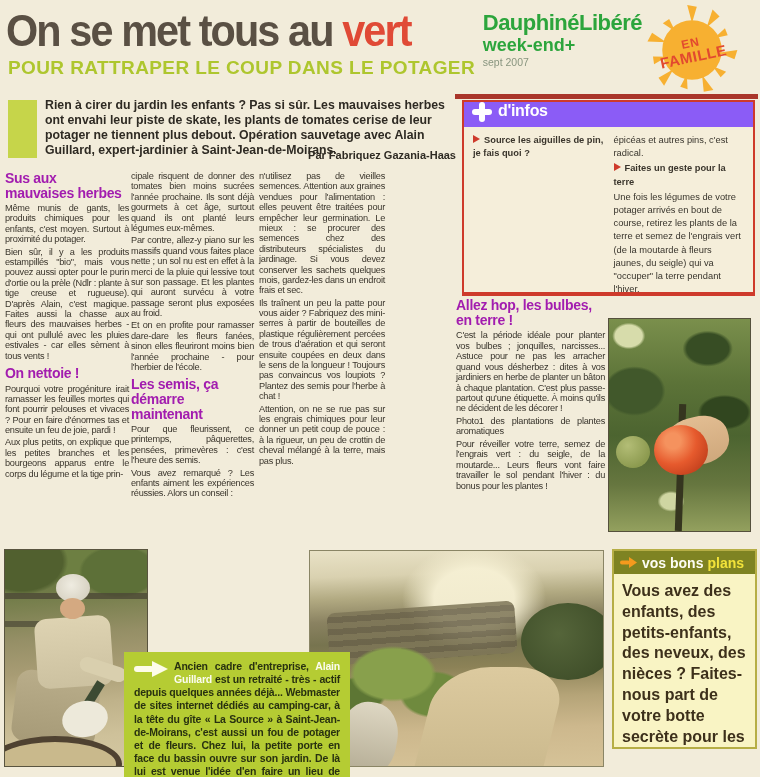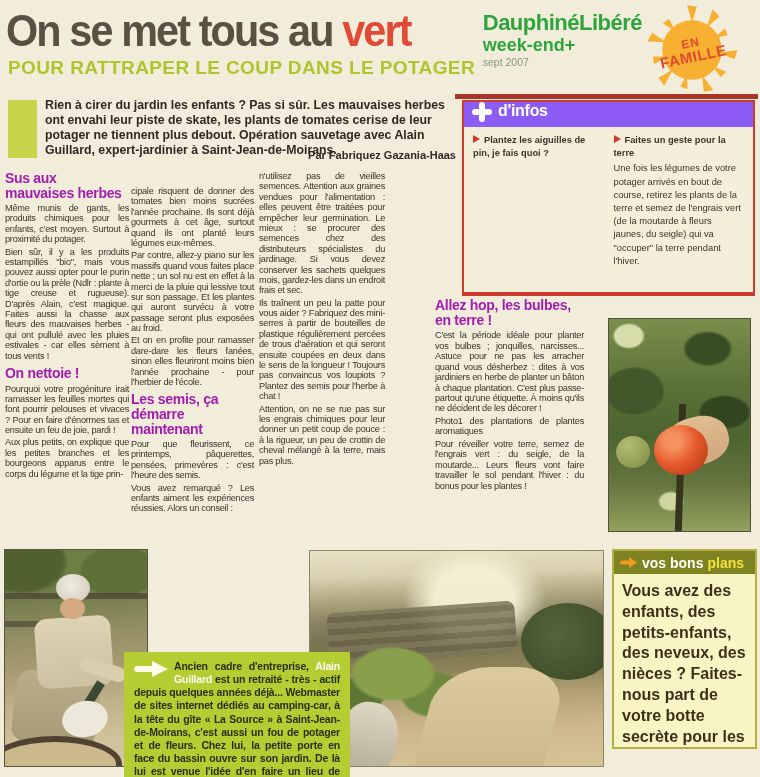"Plantez les aiguilles de pin," span { text: Plantez -> Source }
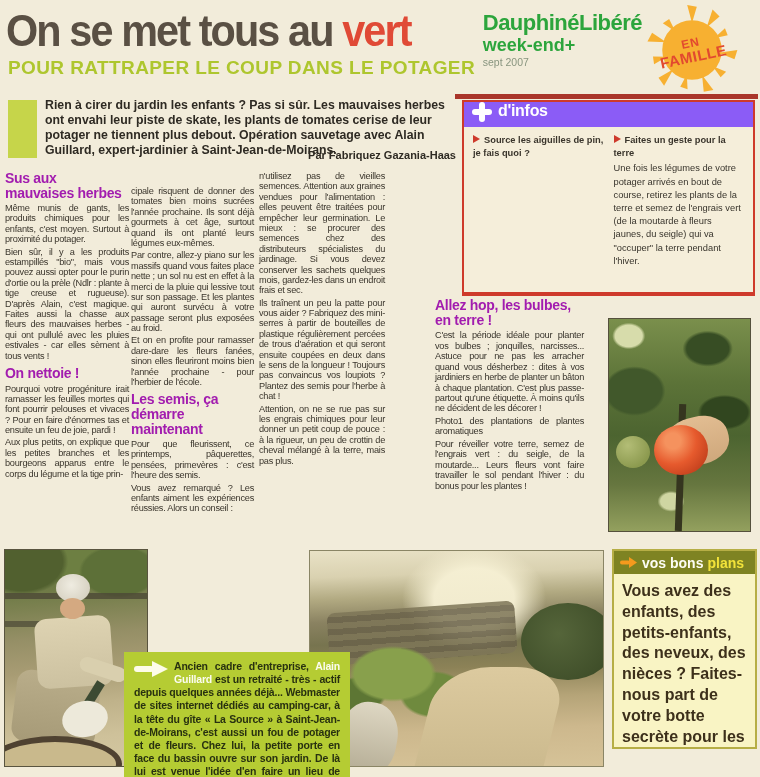"épicéas et autres pins, c'est" p.a { html: none -> <p>épicéas et autres pins, c'est radical.</p> }
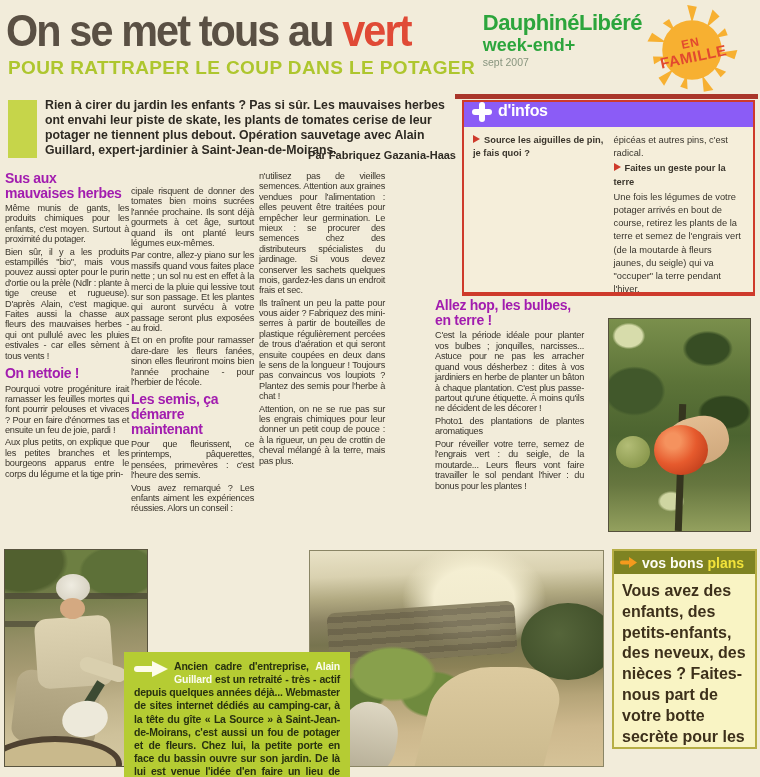"cipale risquent de donner des" .col-2 { margin-top: 15px -> none }
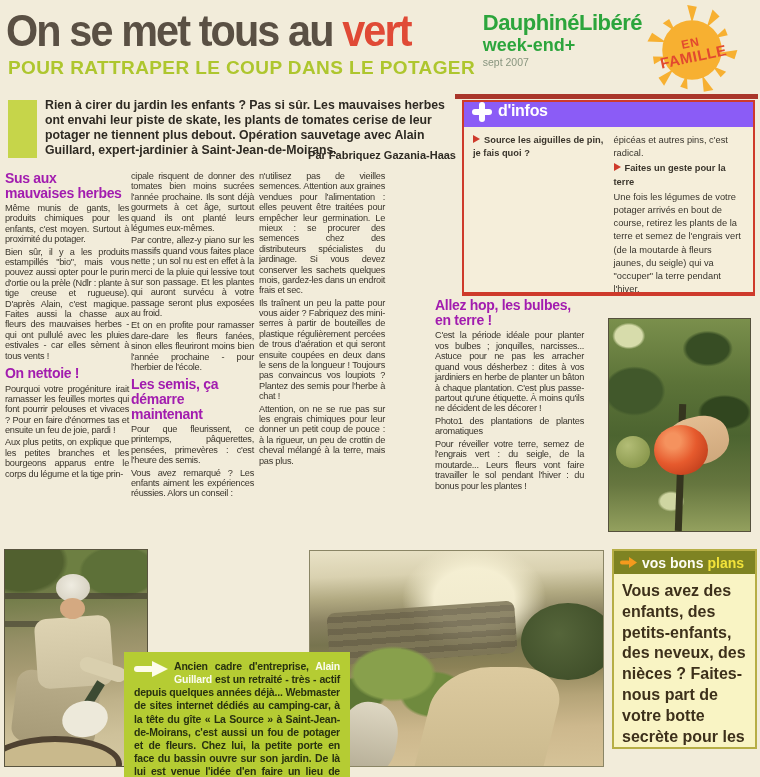"Allez hop, les bulbes, en" .bulbes { left: 435px -> 456px }
